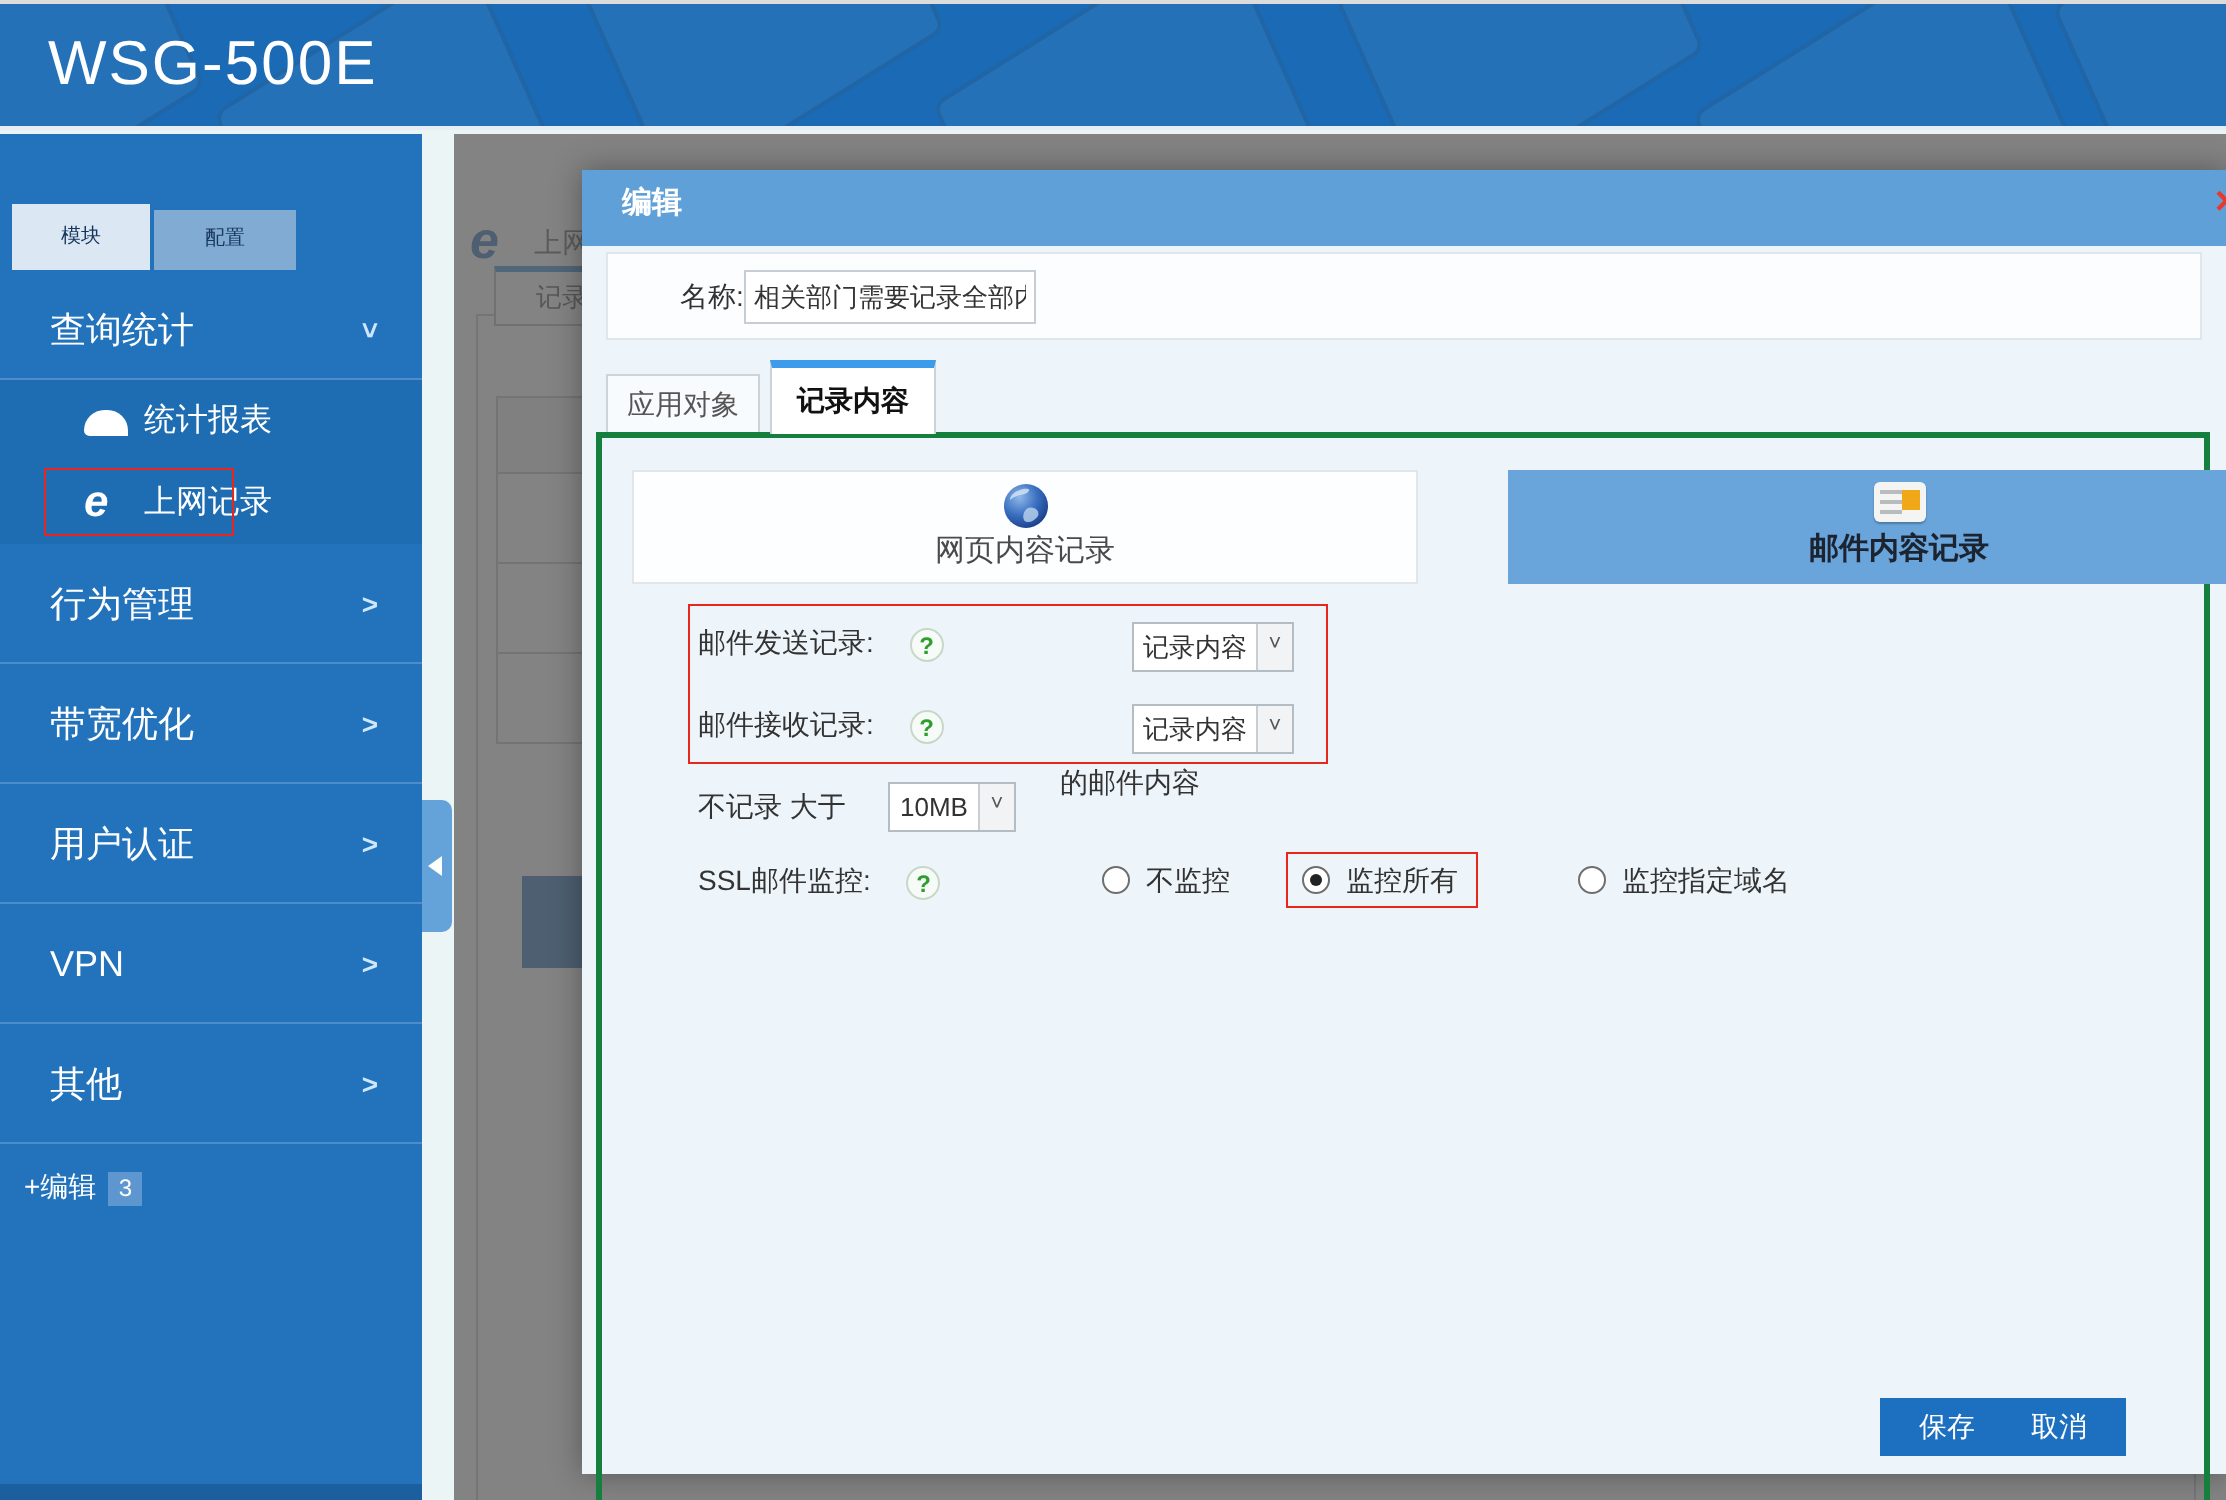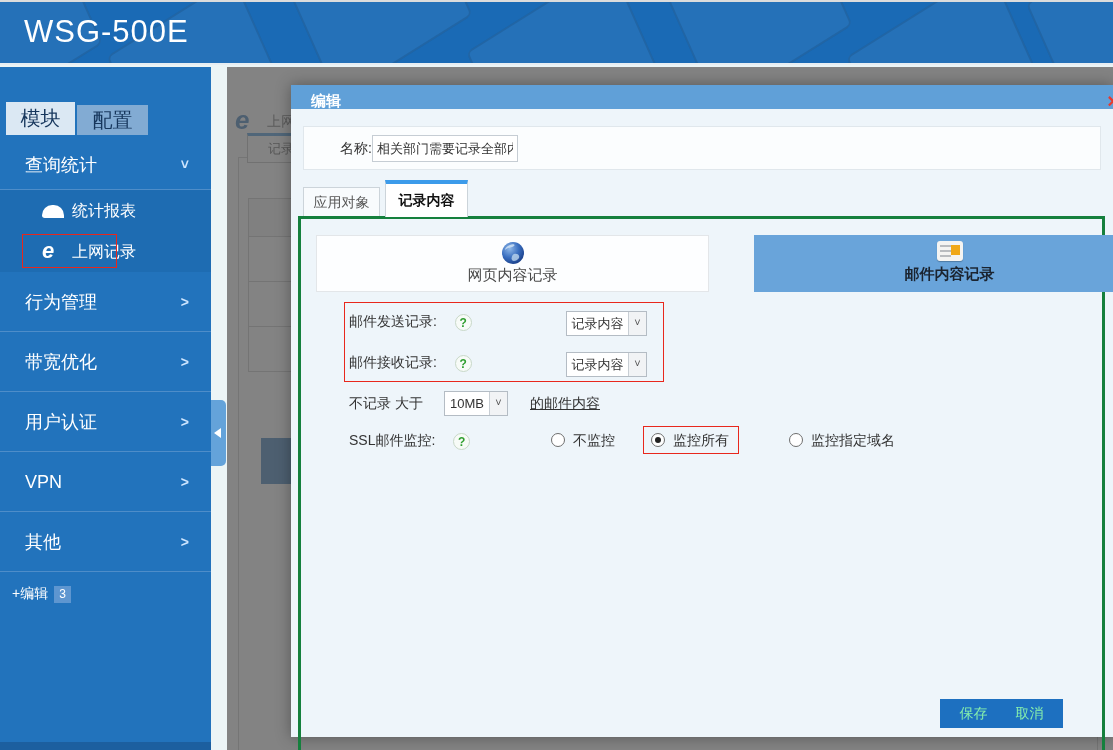"编辑" .modal-header { height: 24px -> 38px }
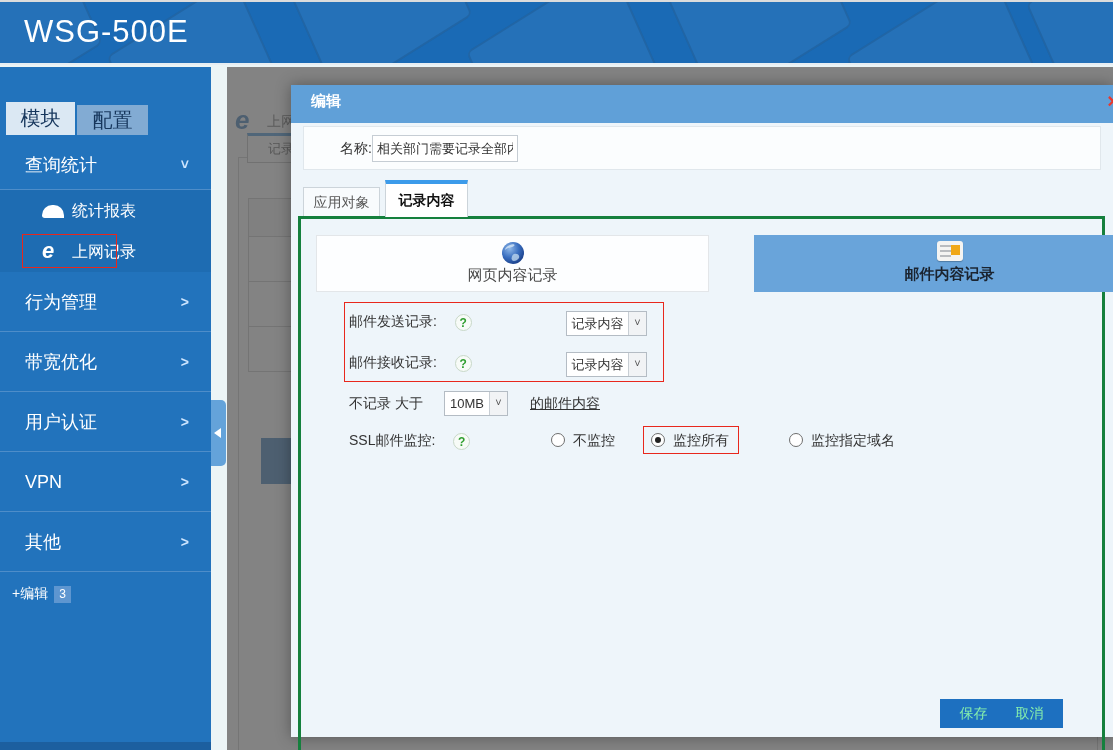"模块" .side-tab { font-size: 20px -> 10px }
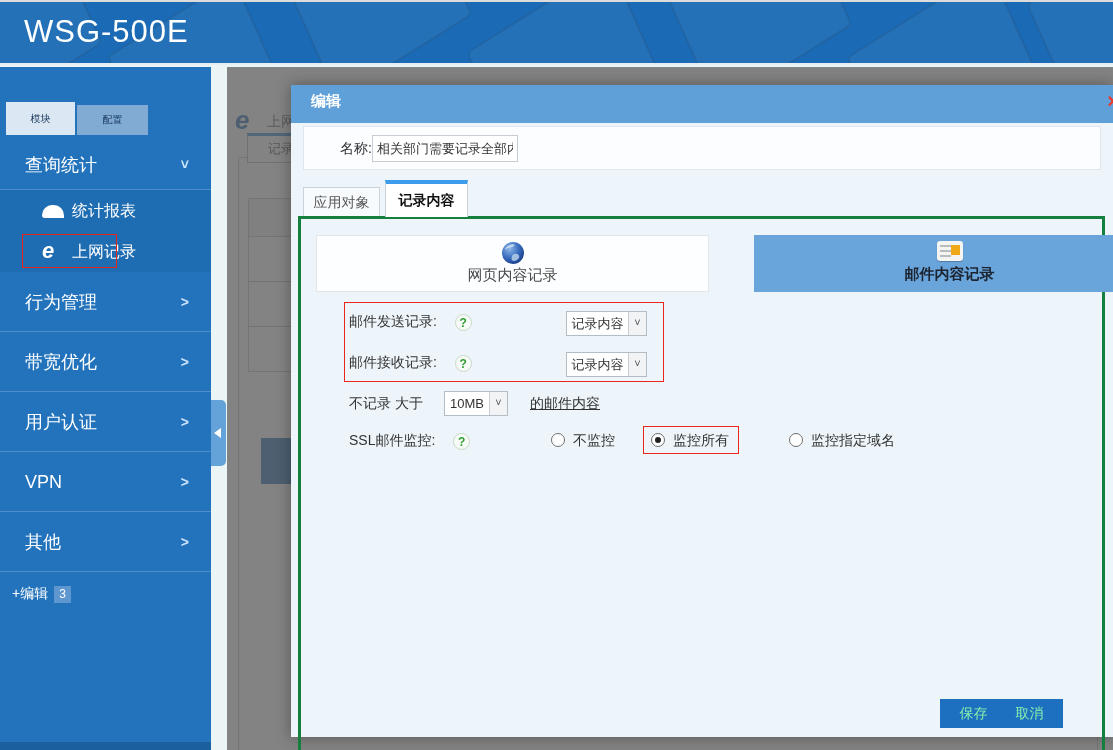"的邮件内容" div.frow { text-decoration: underline -> none; top: 176px -> 164px }
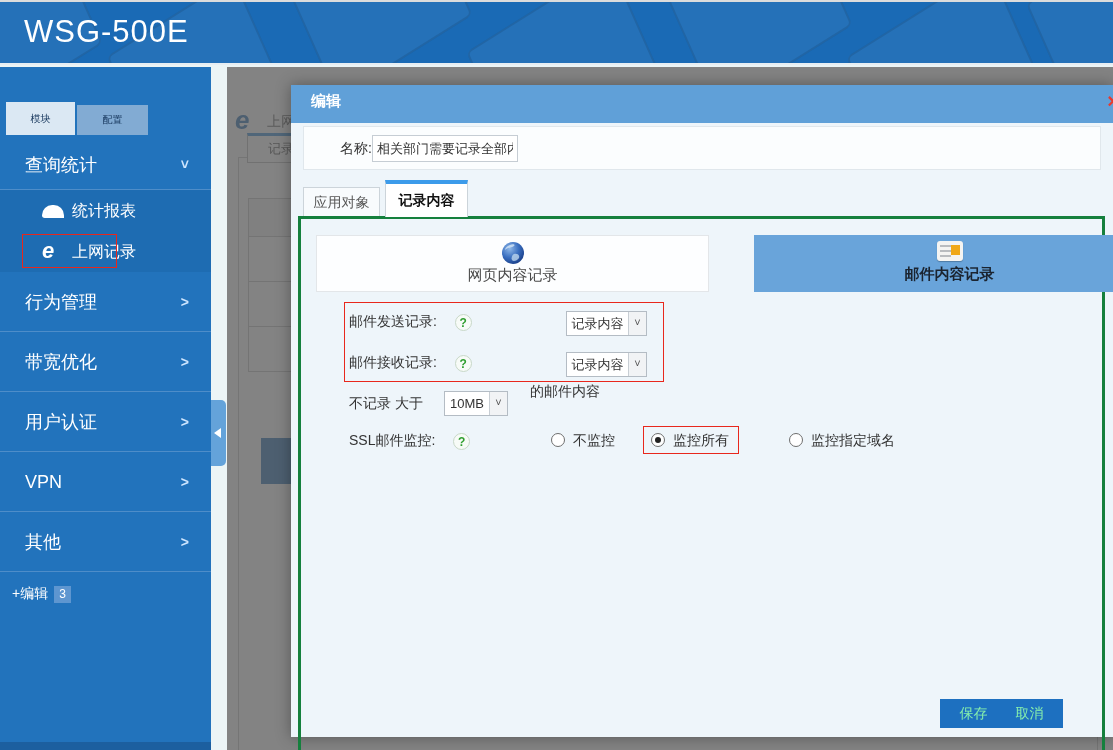"保存" .btn { color: #86efac -> #ffffff }
